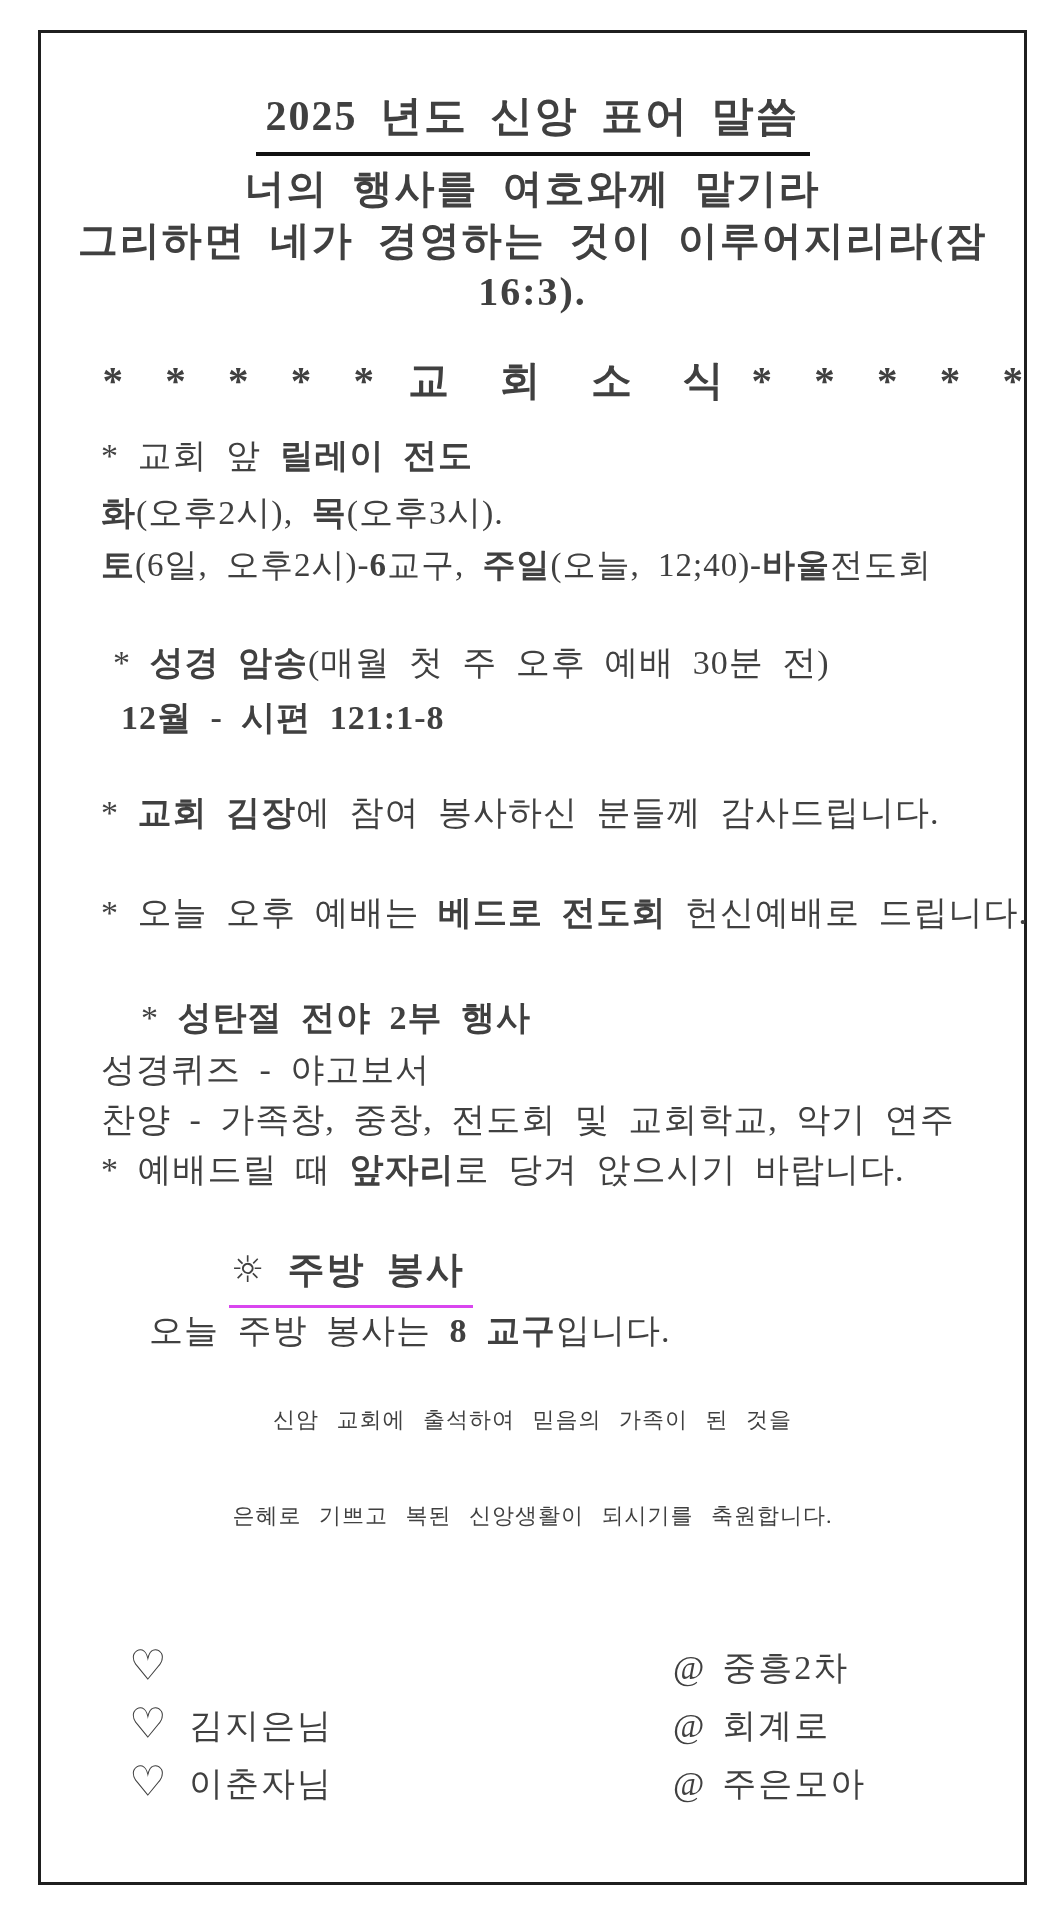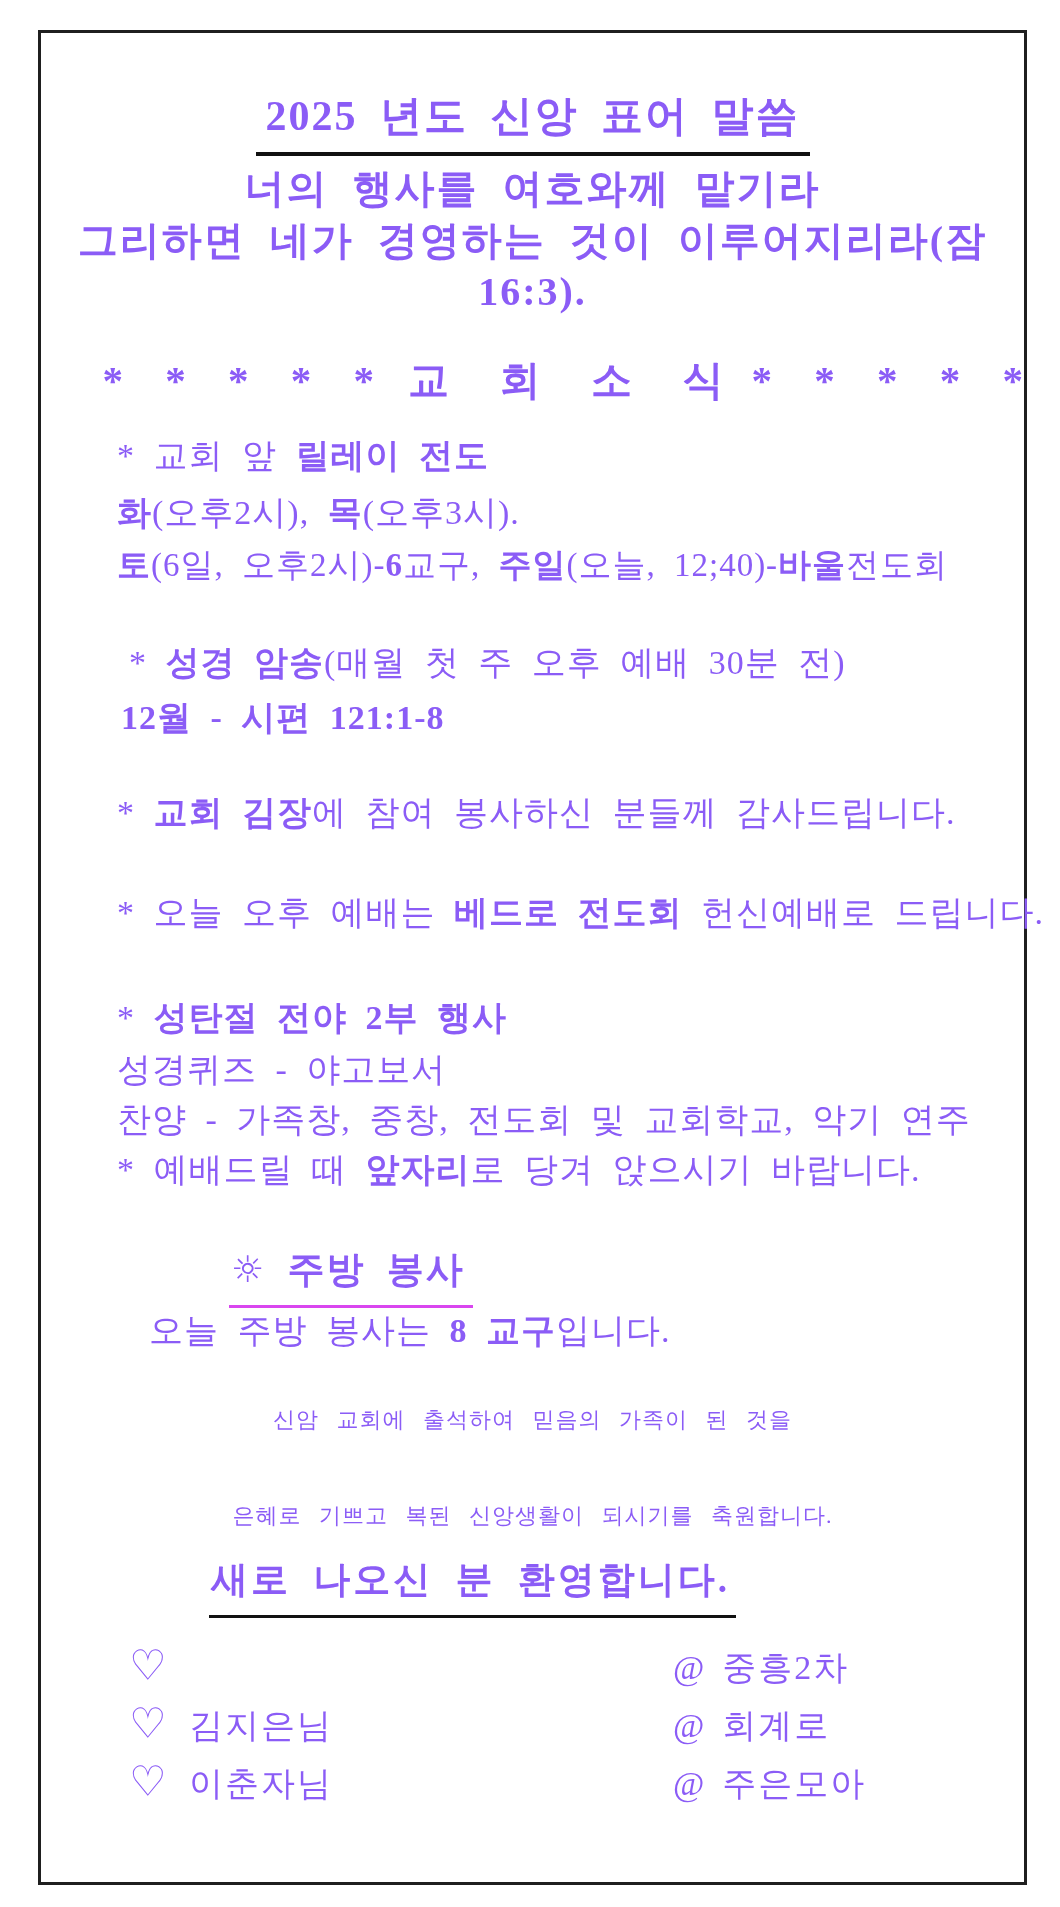"2025 년도 신앙 표어 말씀" .page { color: #8b5cf6 -> #404040 }
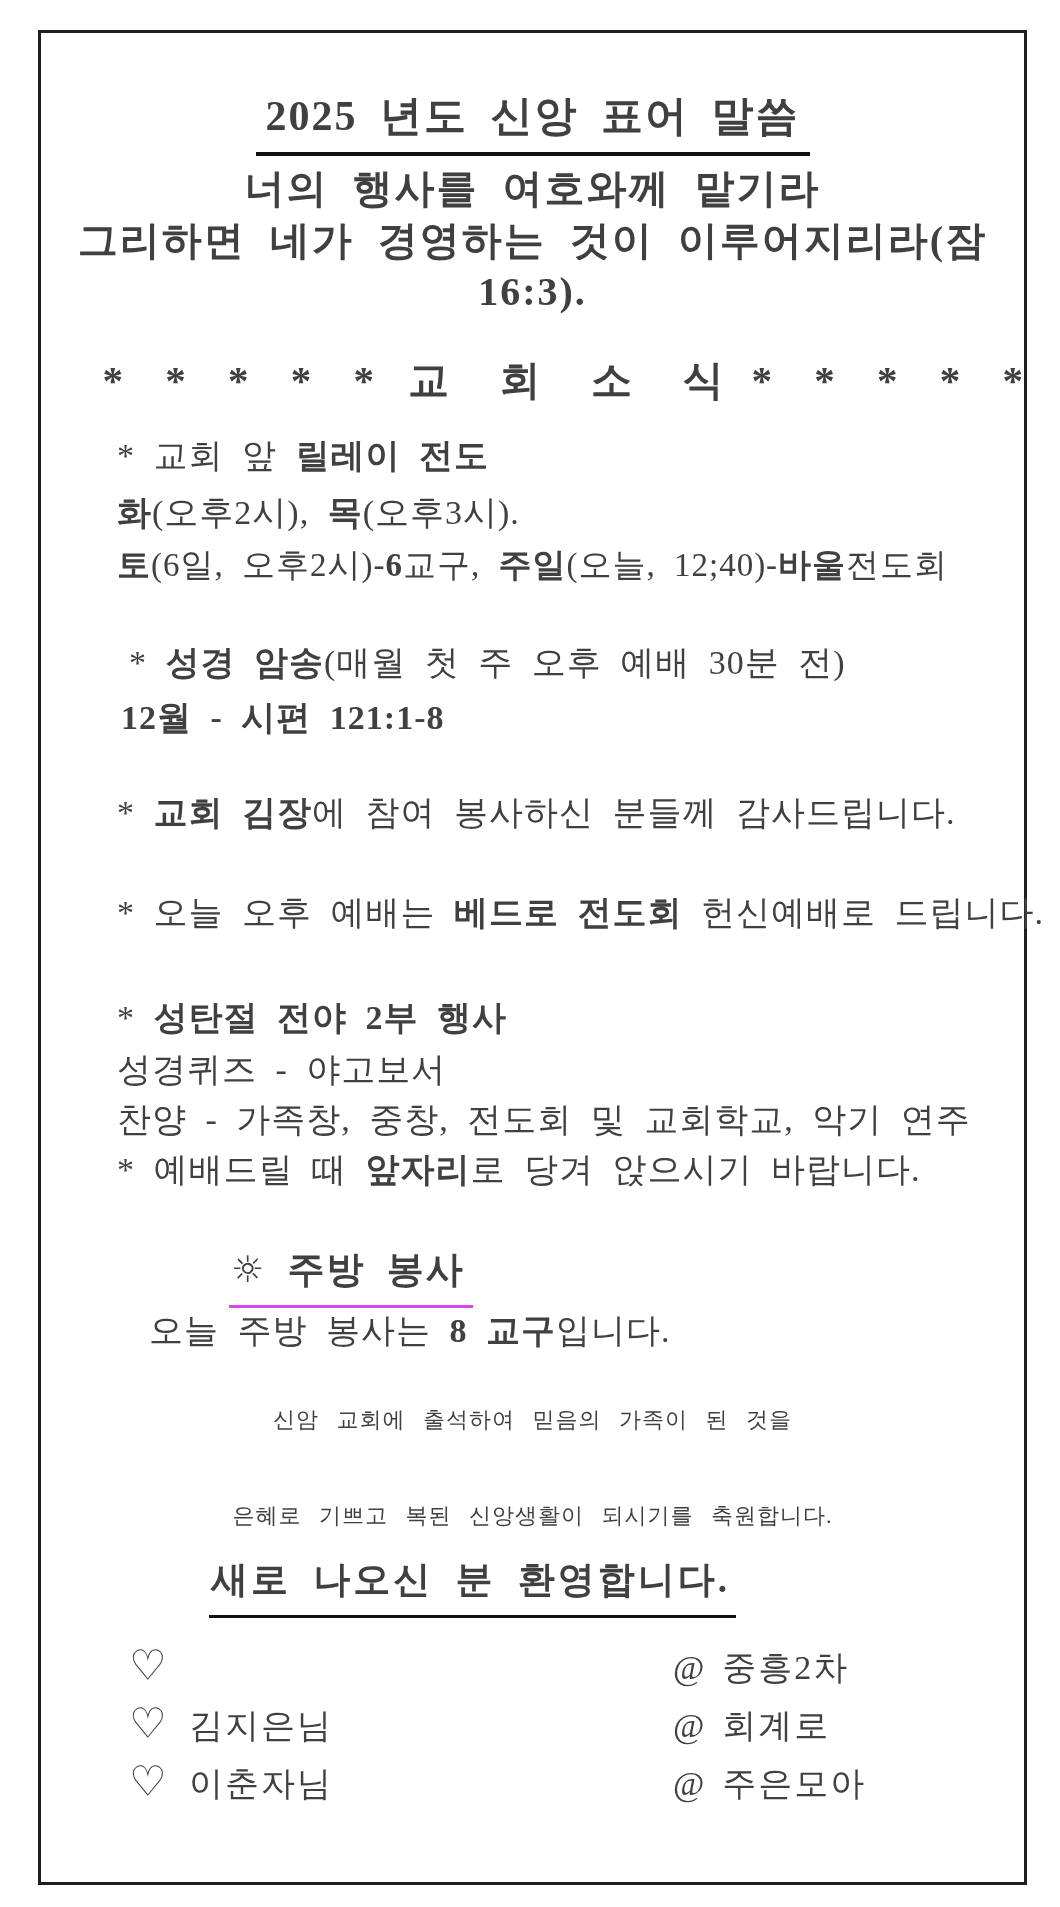"* 교회 앞 릴레이 전도" .indent1 { left: 76px -> 60px }
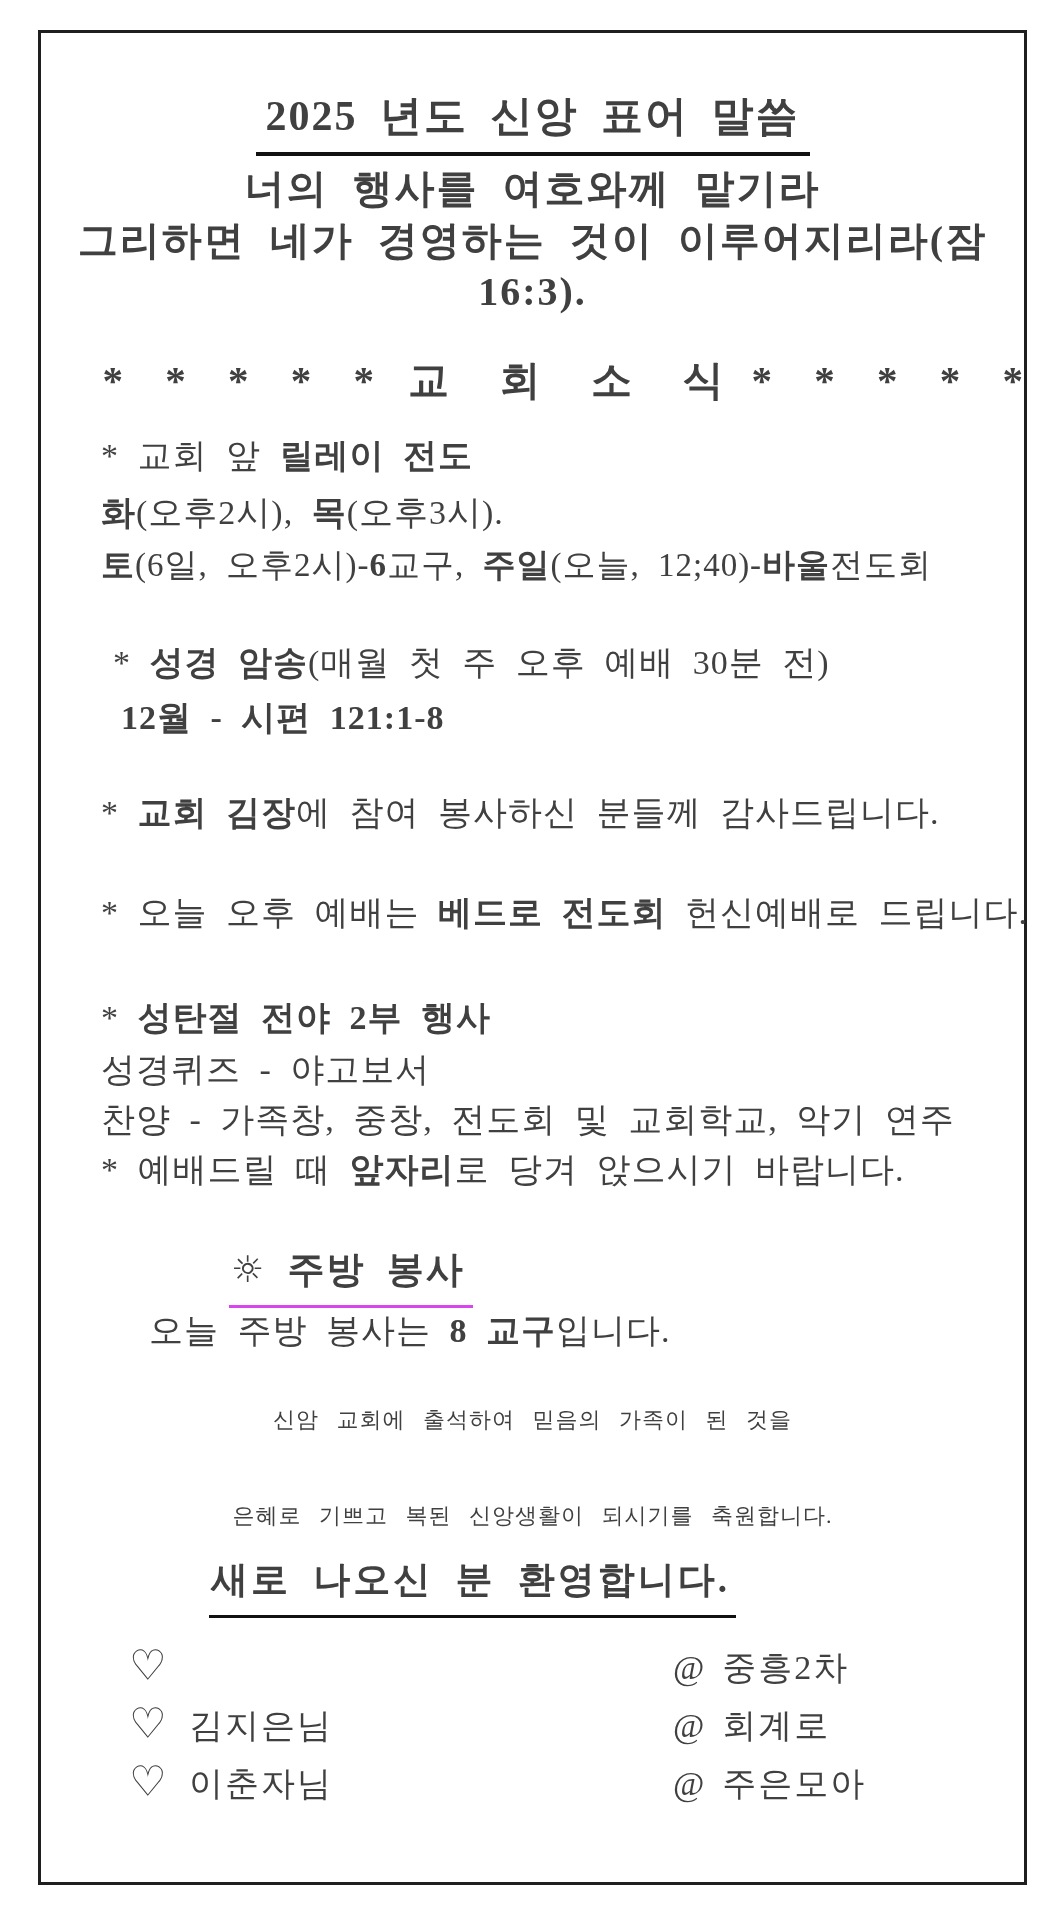"* 성탄절 전야 2부 행사" div.abs { margin-left: none -> 40px }
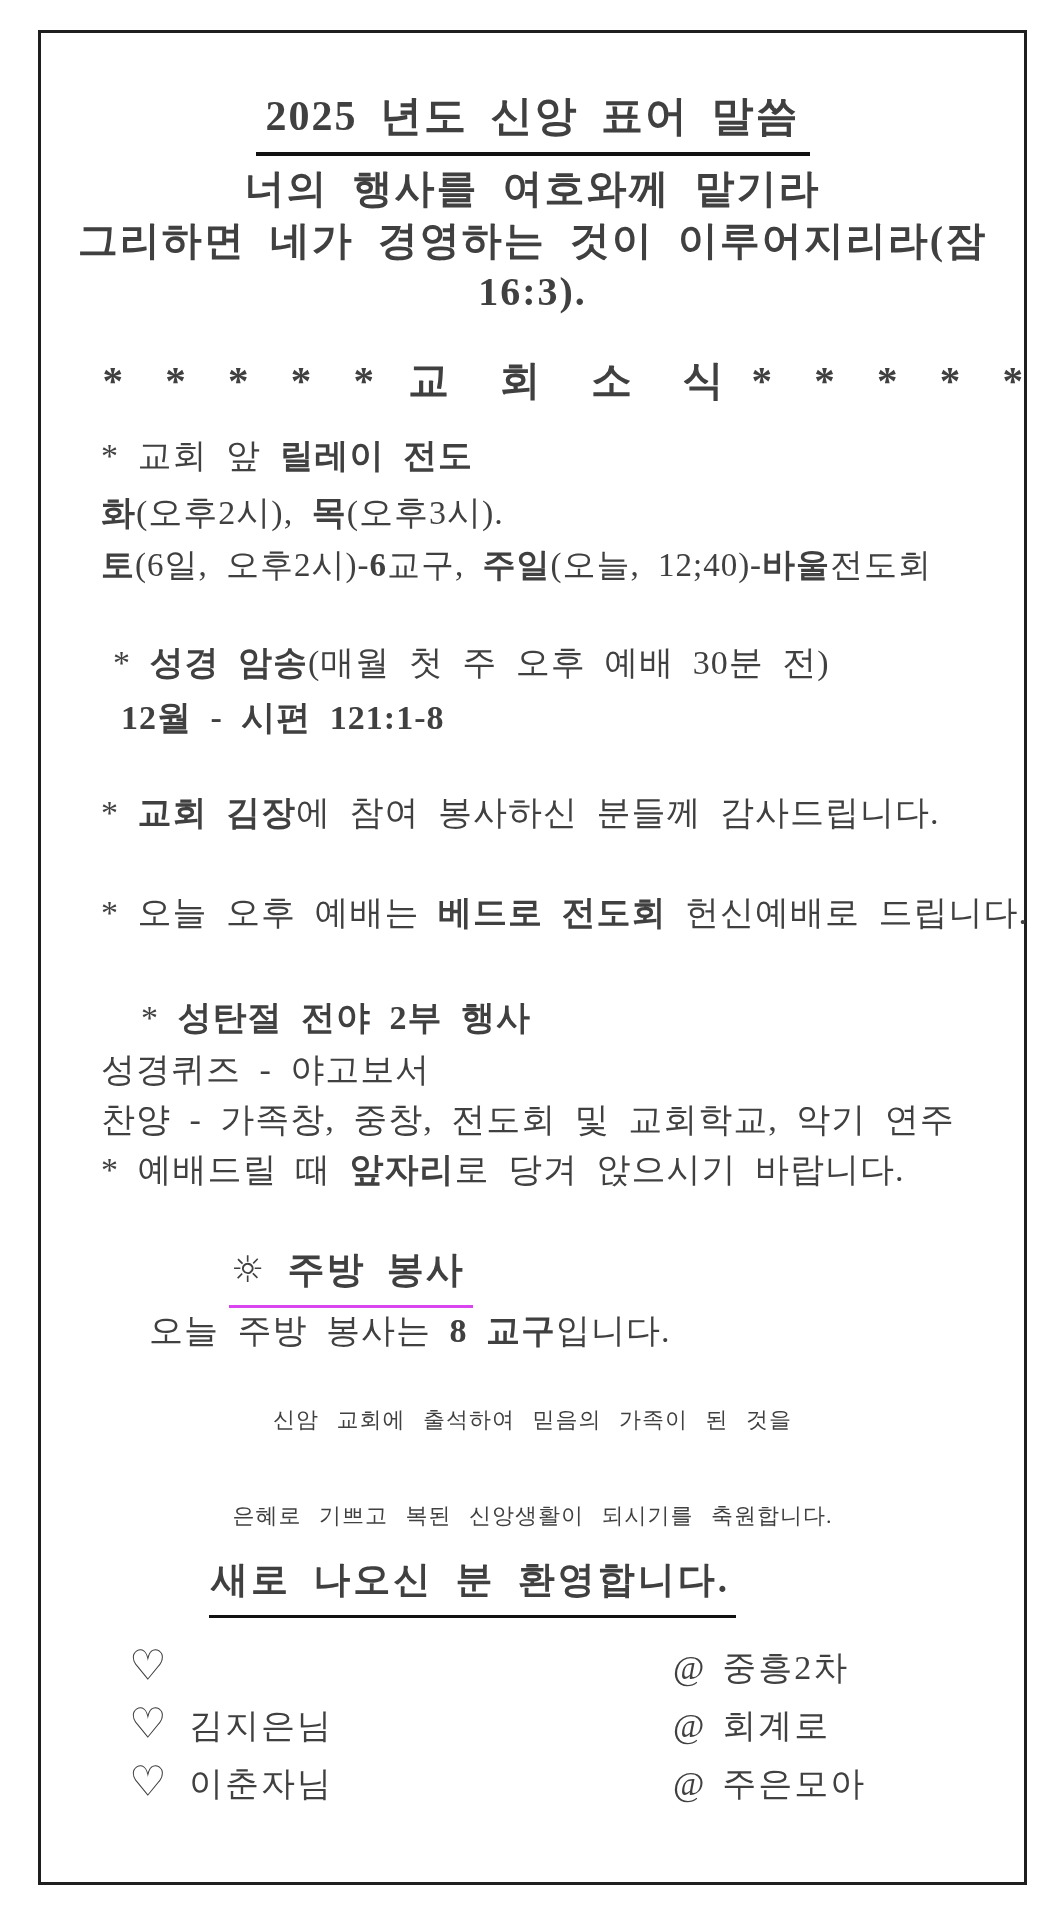"새로 나오신 분 환영합니다." div.abs { html: <div> <span>새로 나오신 분 환영합니다.</span> </div> -> none }
